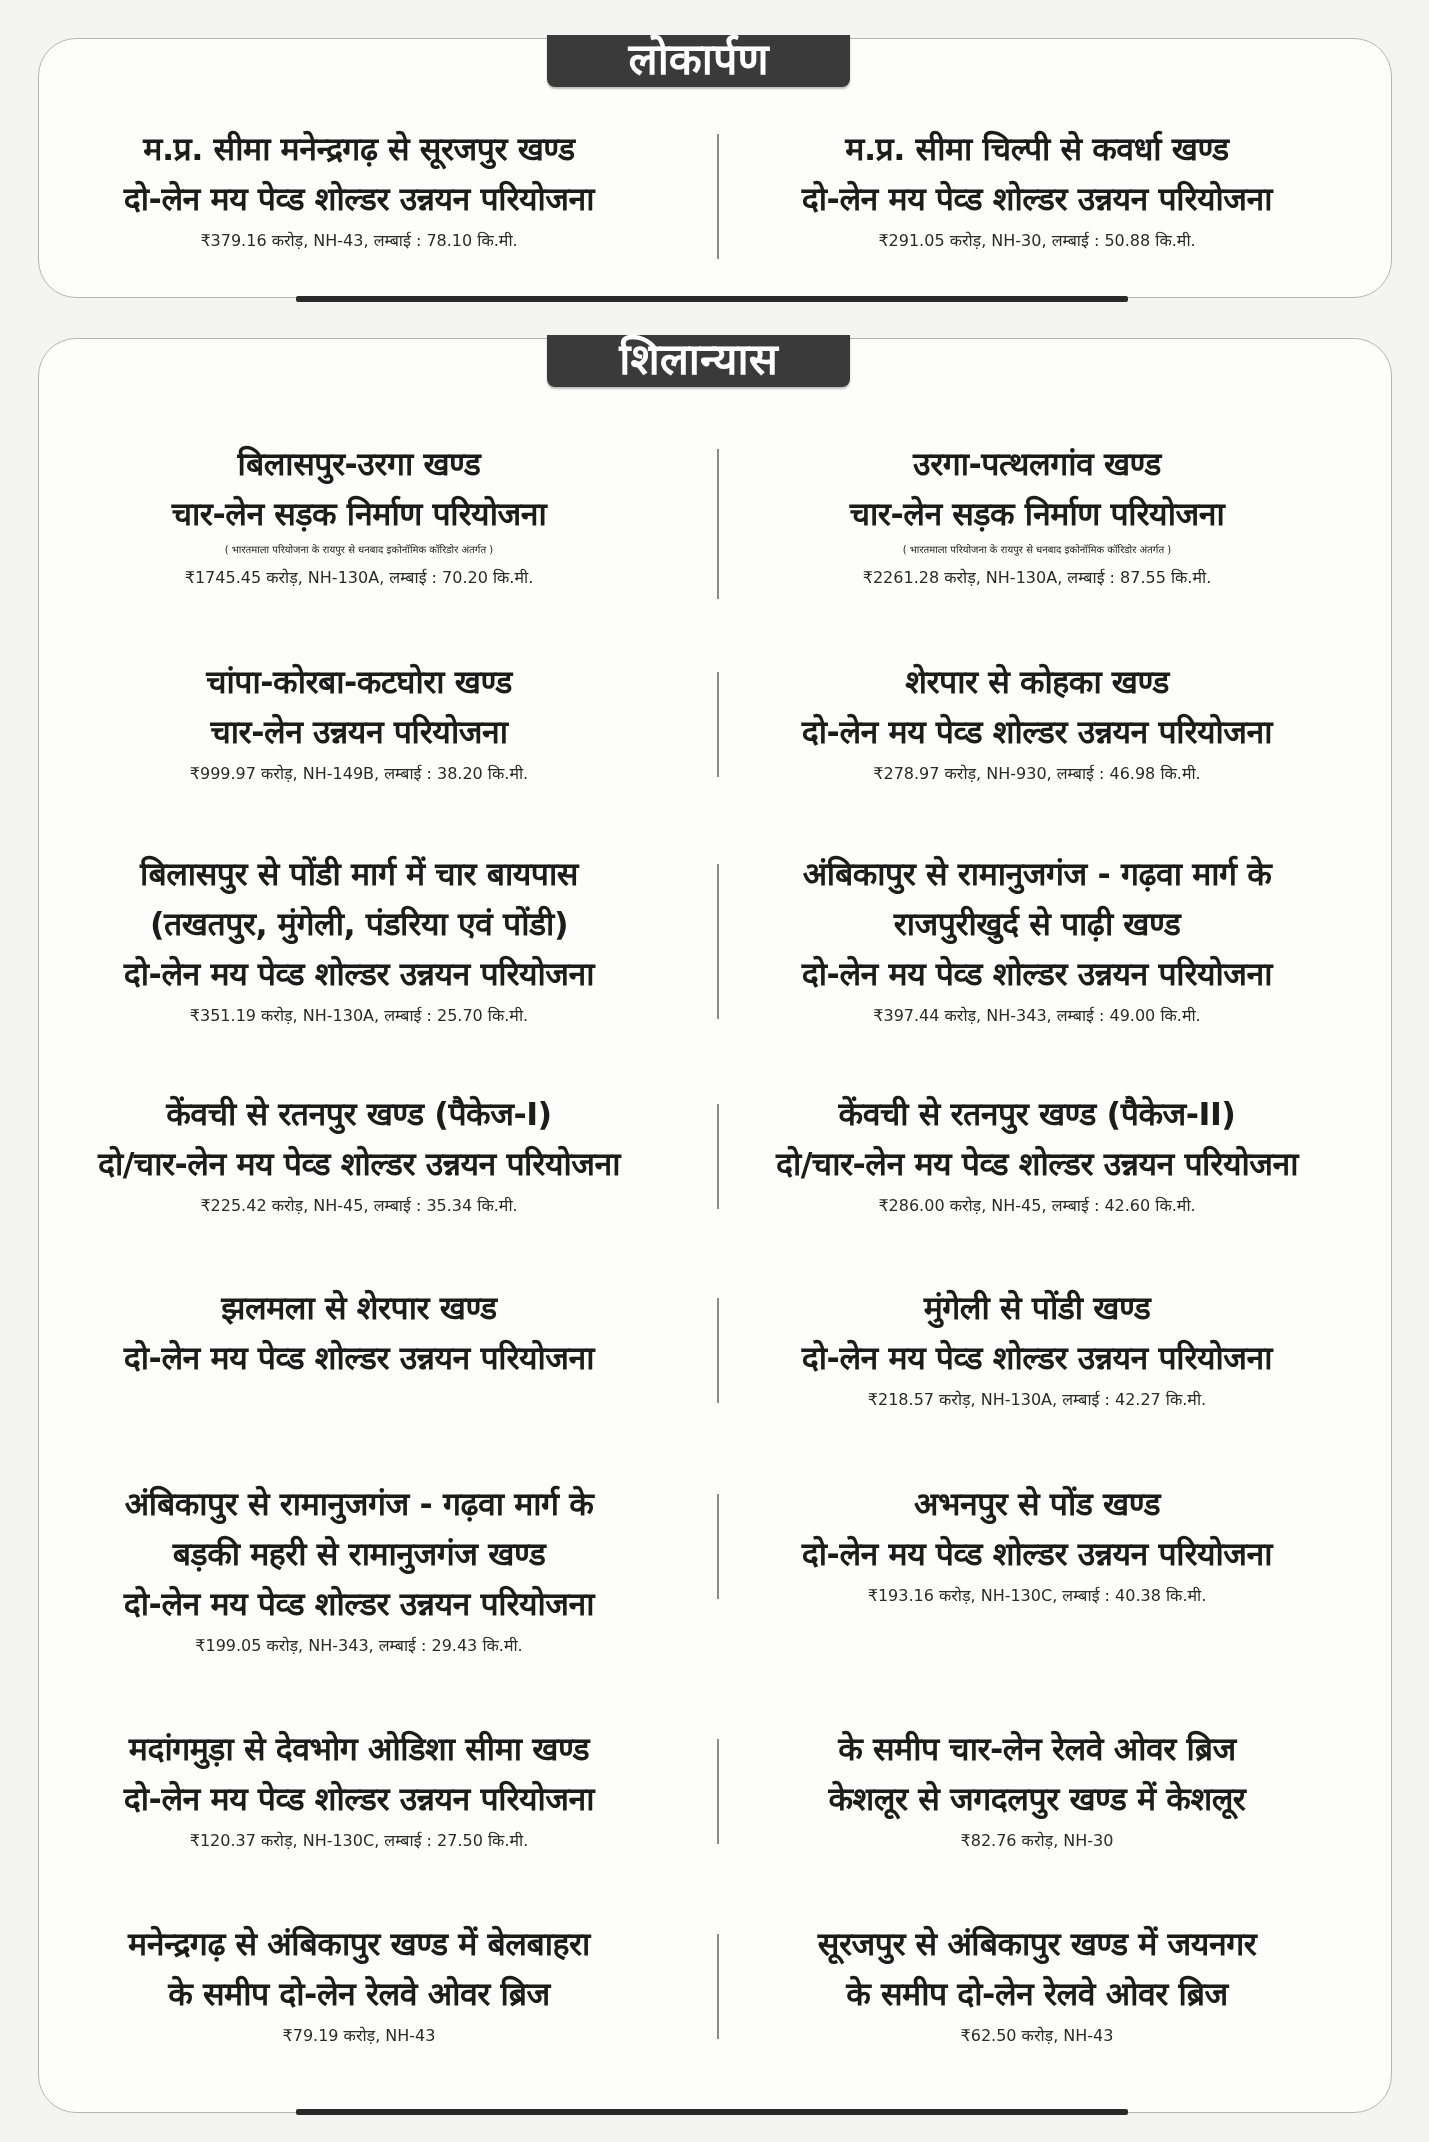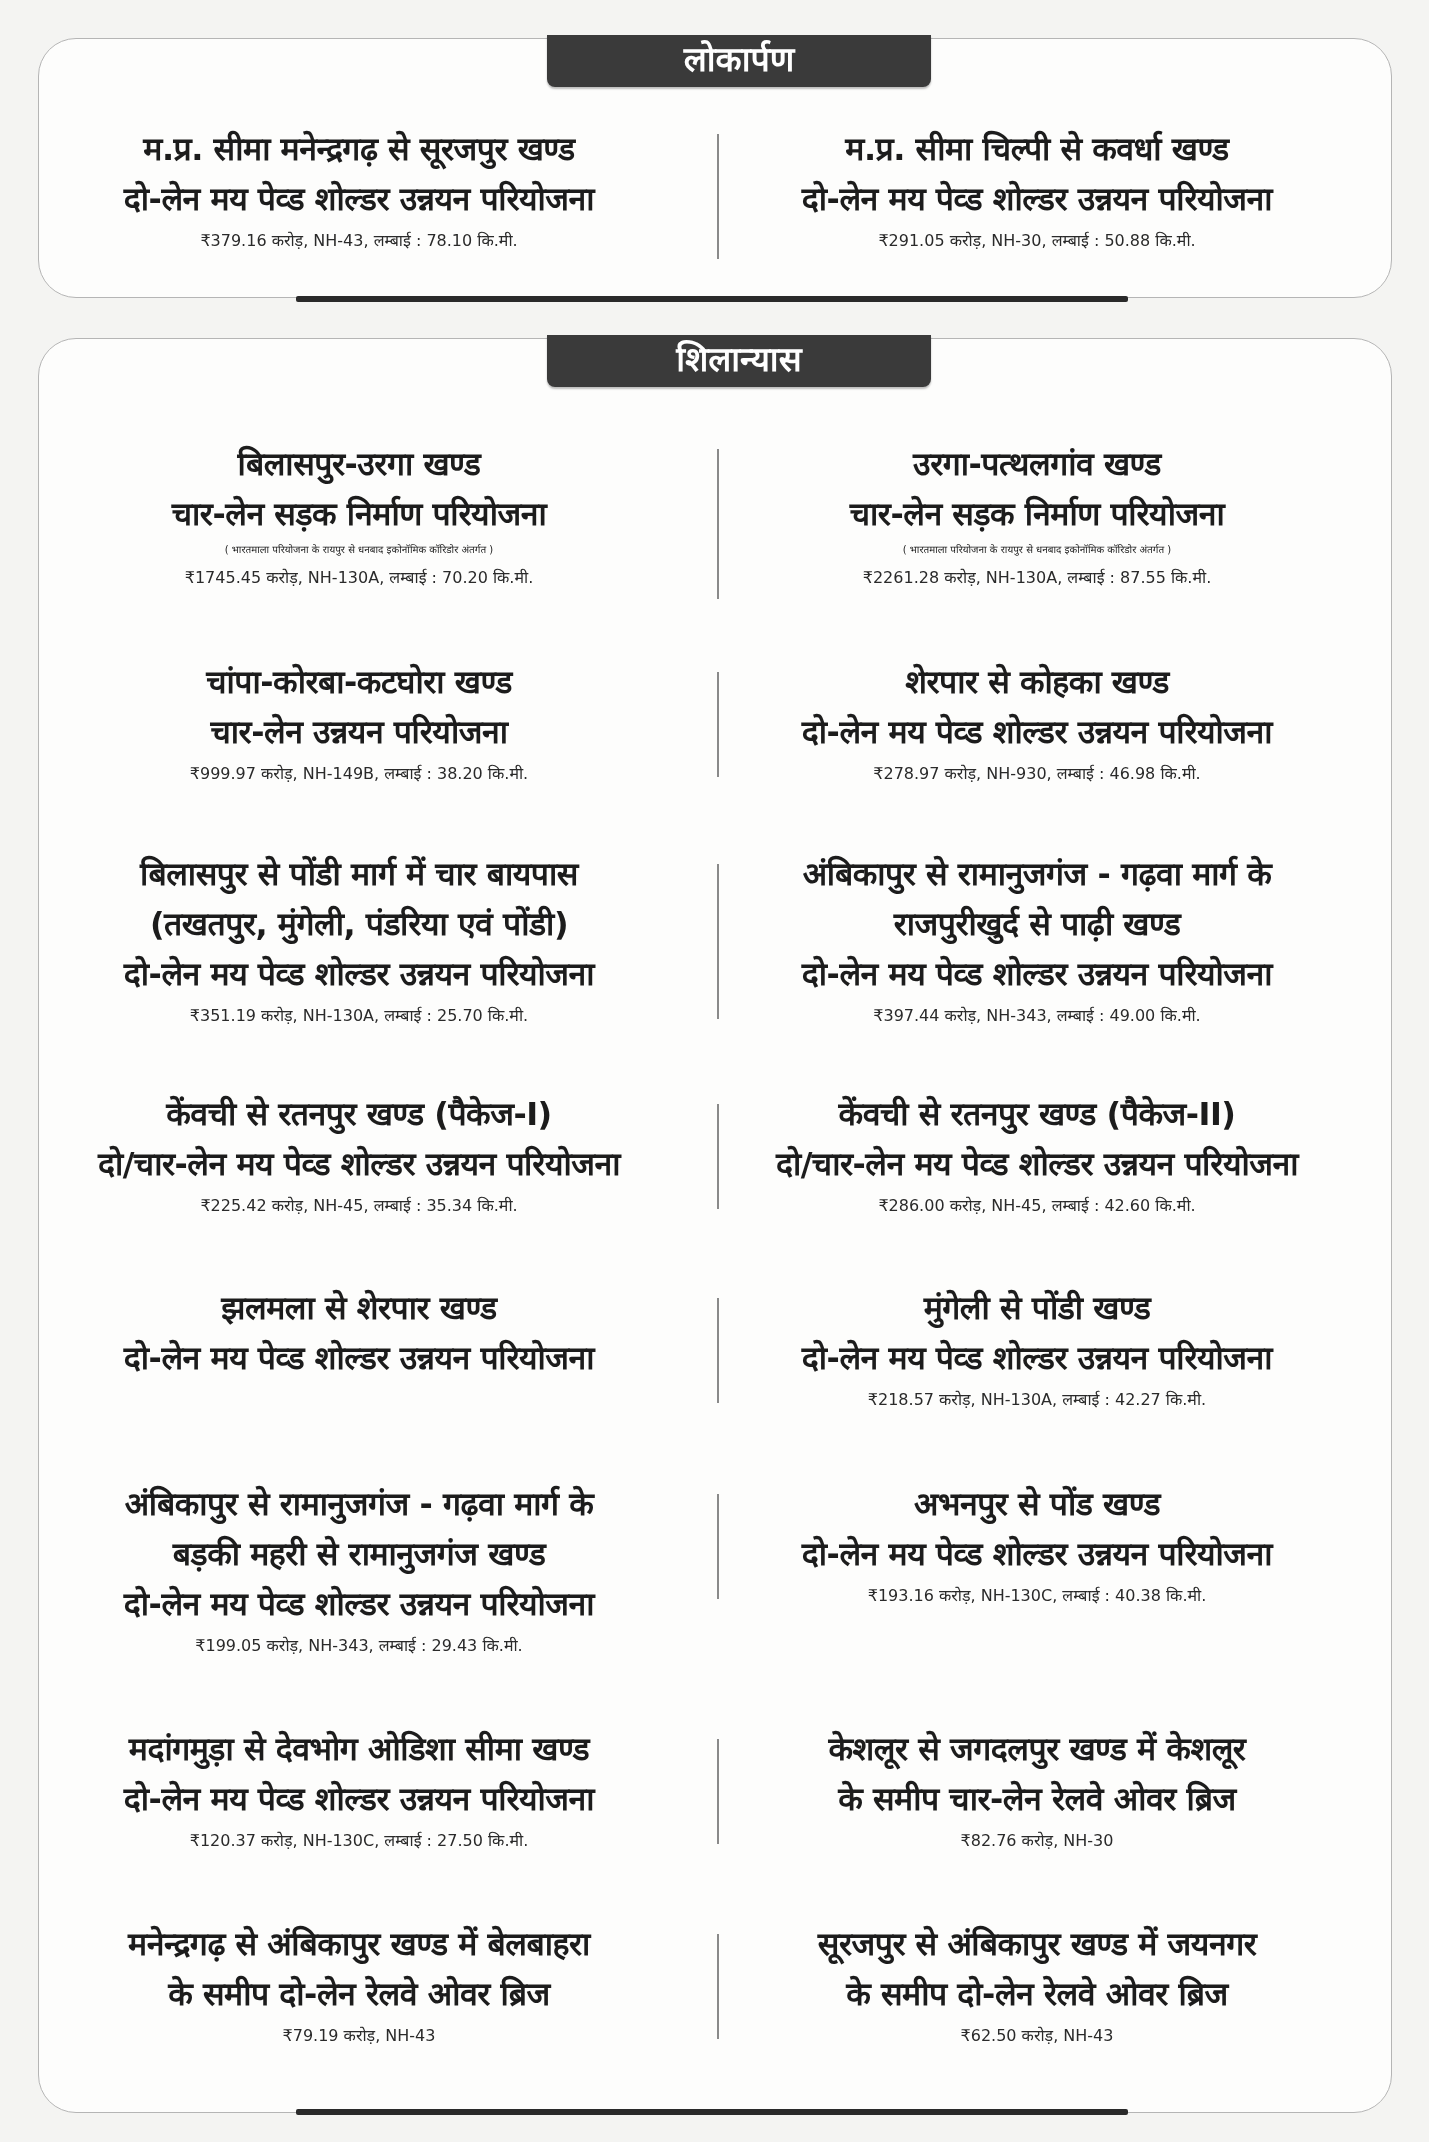"लोकार्पण" .badge { font-size: 34px -> 43px; width: 384px -> 303px }
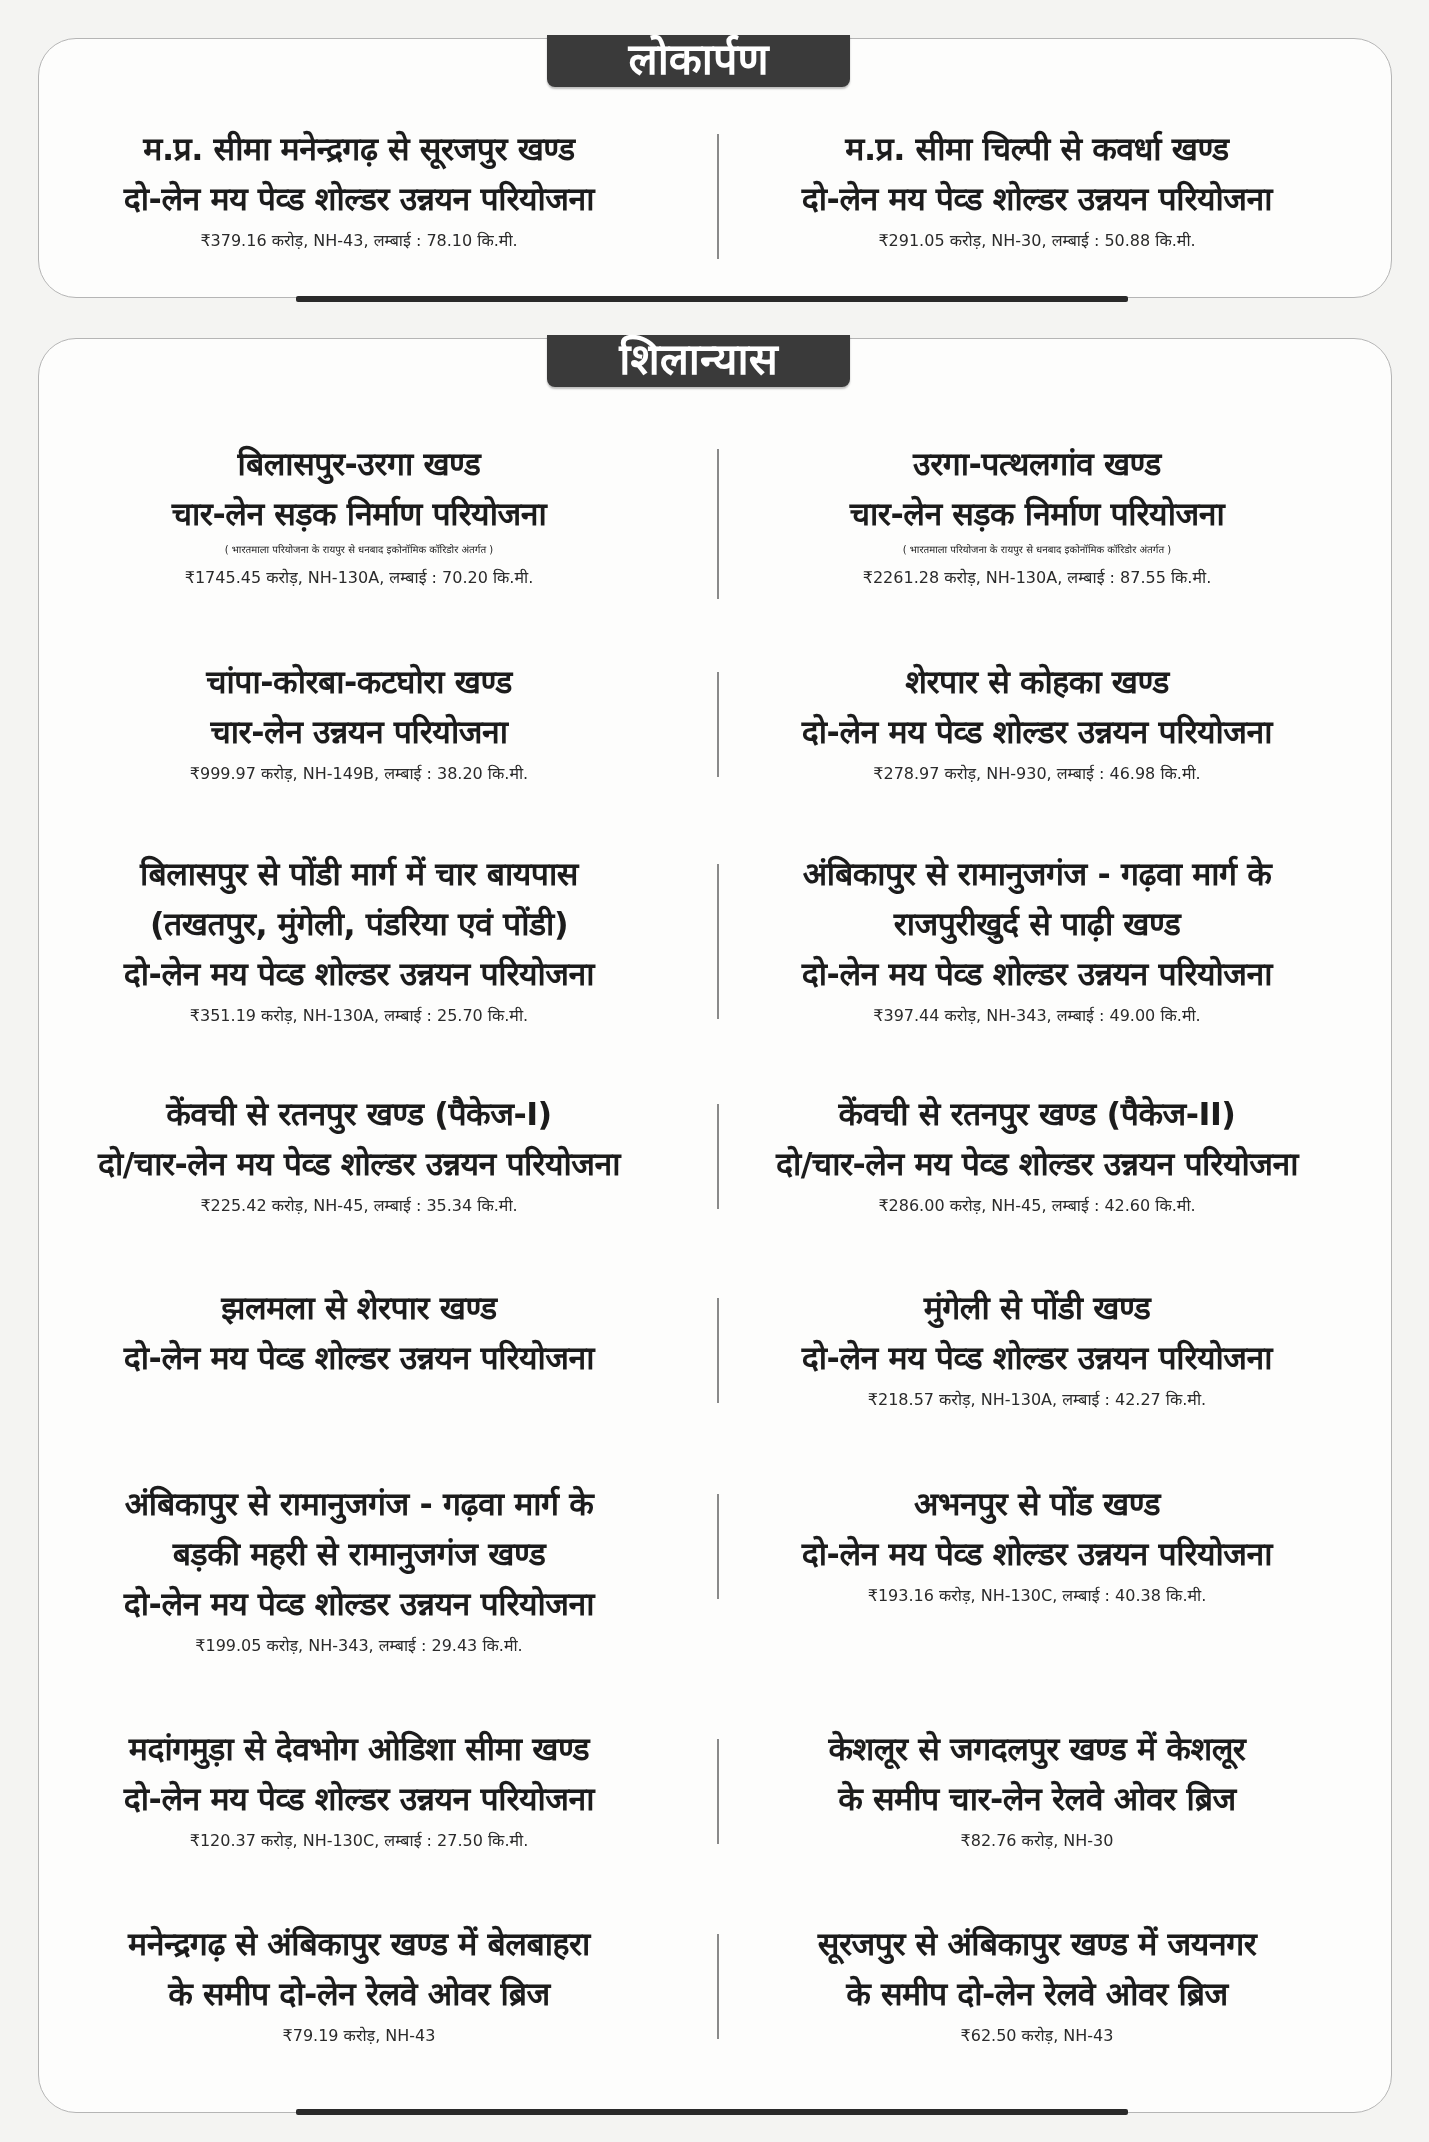"केशलूर से जगदलपुर खण्ड में" div.title { order: before "के समीप चार-लेन रेलवे ओवर" -> after "के समीप चार-लेन रेलवे ओवर" }
